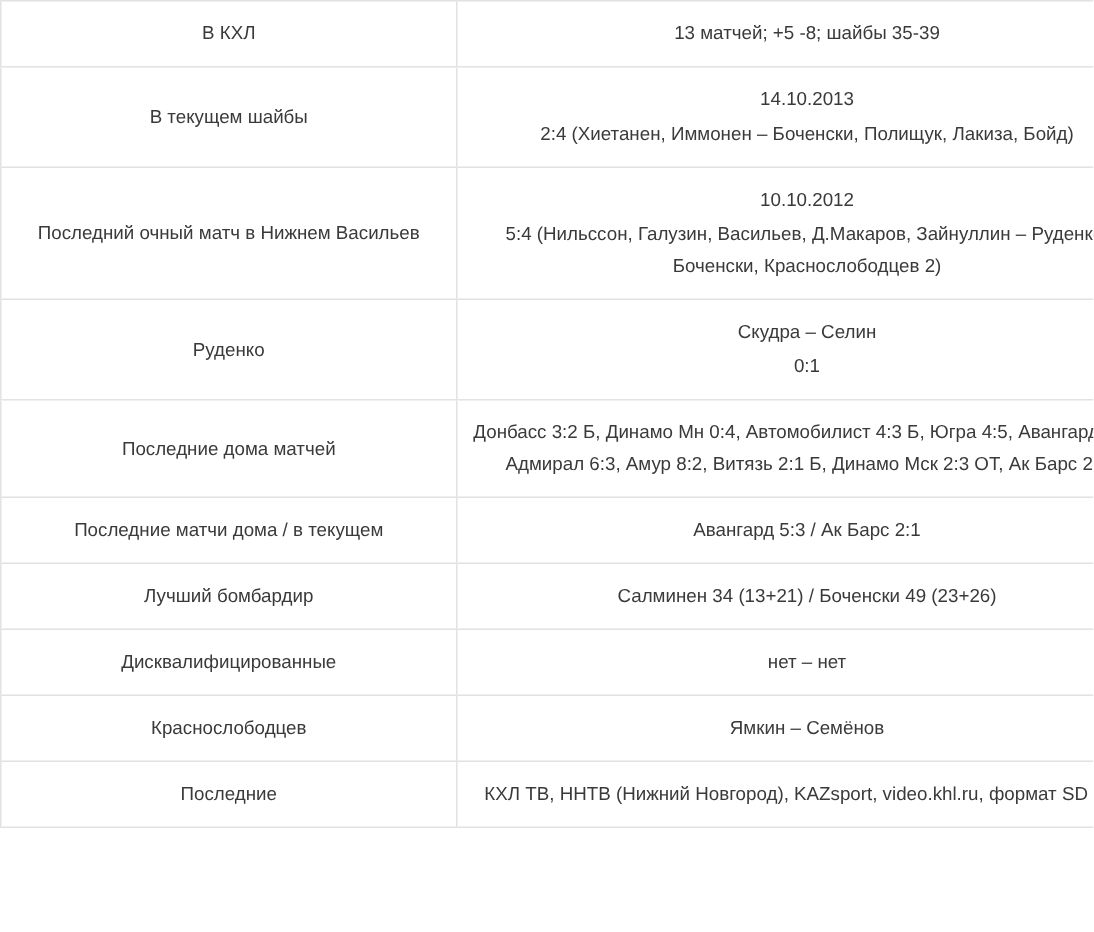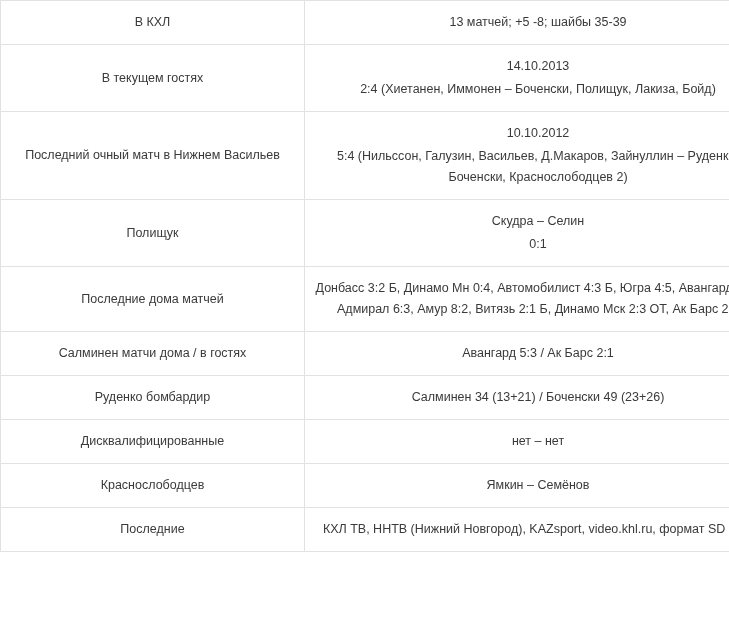"В текущем гостях" td.label-cell { text: гостях -> шайбы }
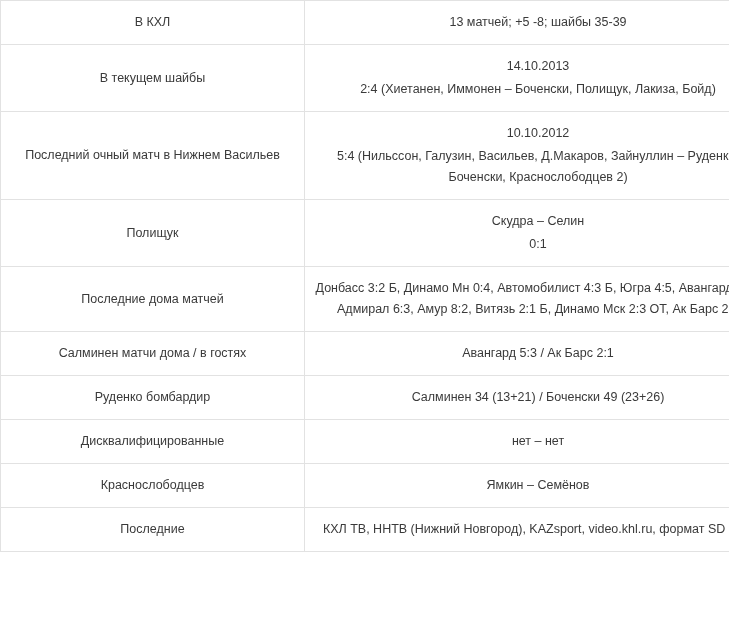"Полищук" td.label-cell { text: Полищук -> Руденко }
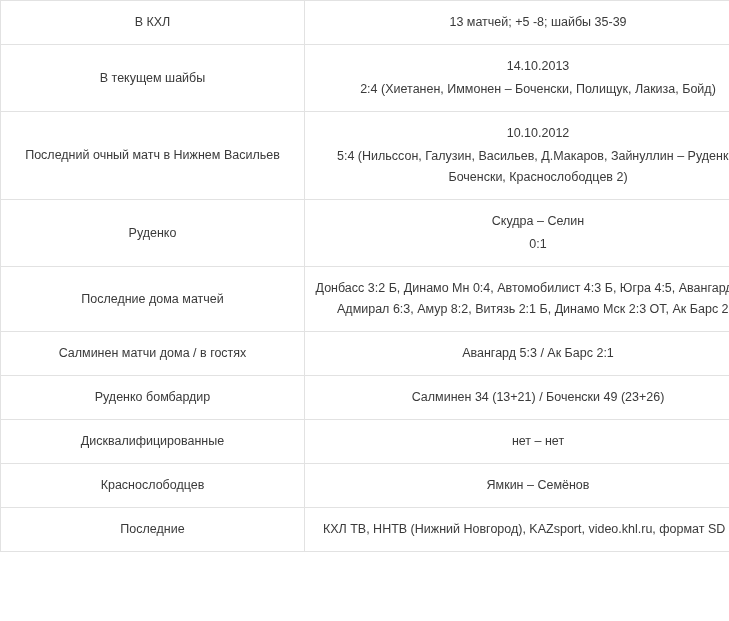"Салминен матчи дома / в" td.label-cell { text: Салминен матчи дома / в гостях -> Последние матчи дома / в текущем }
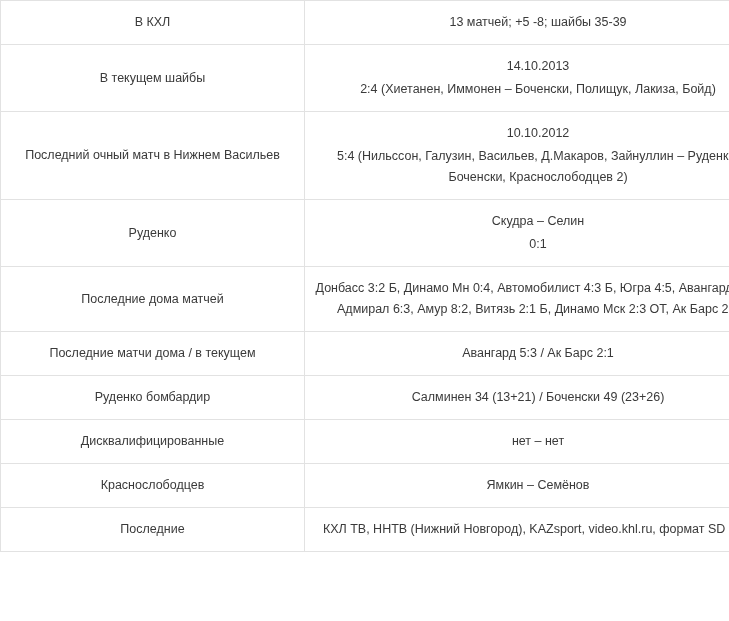"Руденко бомбардир" td.label-cell { text: Руденко -> Лучший }
